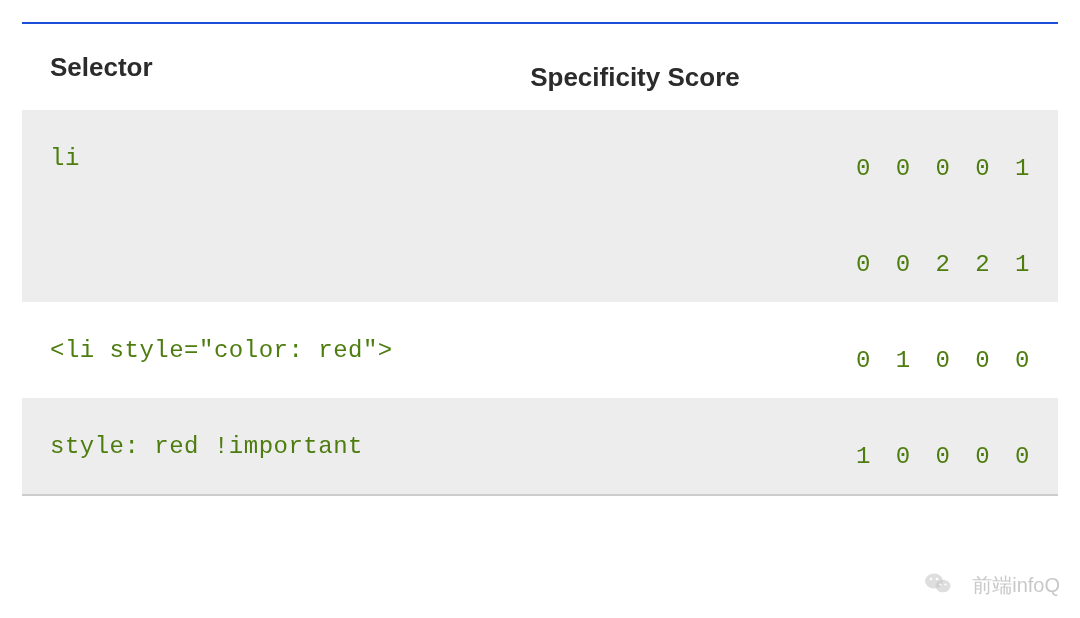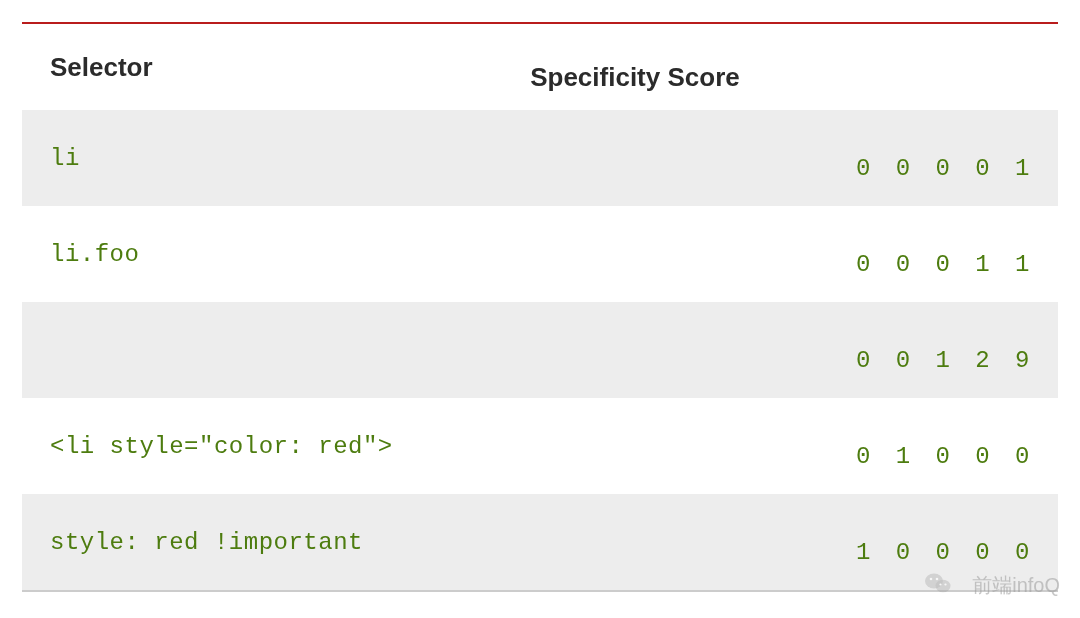"Selector" .table { border-top: 2px solid #b91c1c -> 2px solid #1d4ed8 }
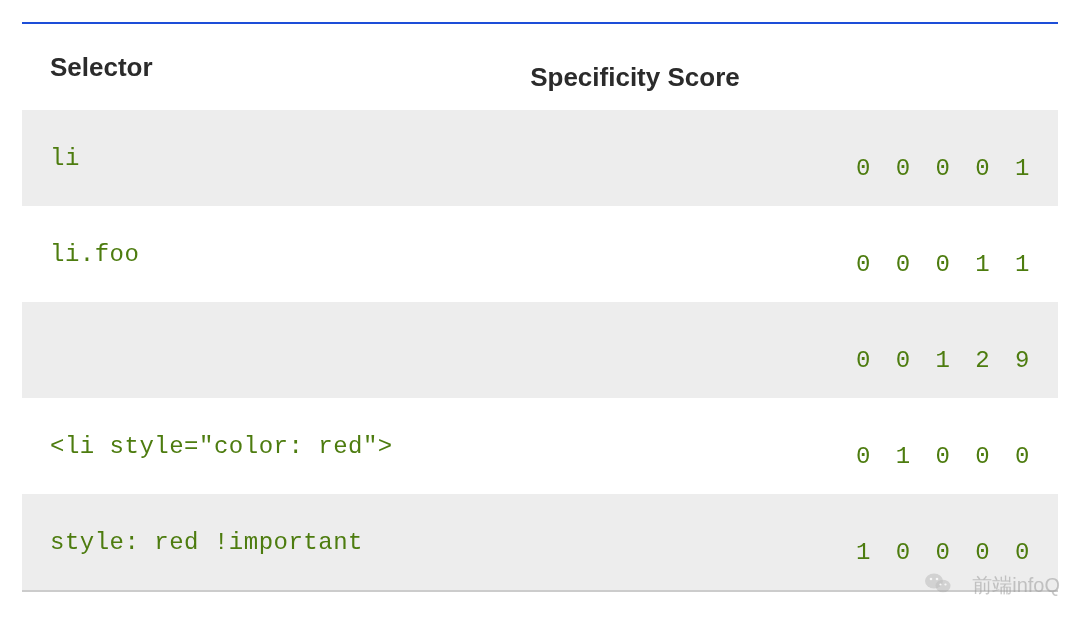"li.foo" div.row { html: <div> <div>li.foo</div> <div>0 0 0 1 1</div> </div> -> none }
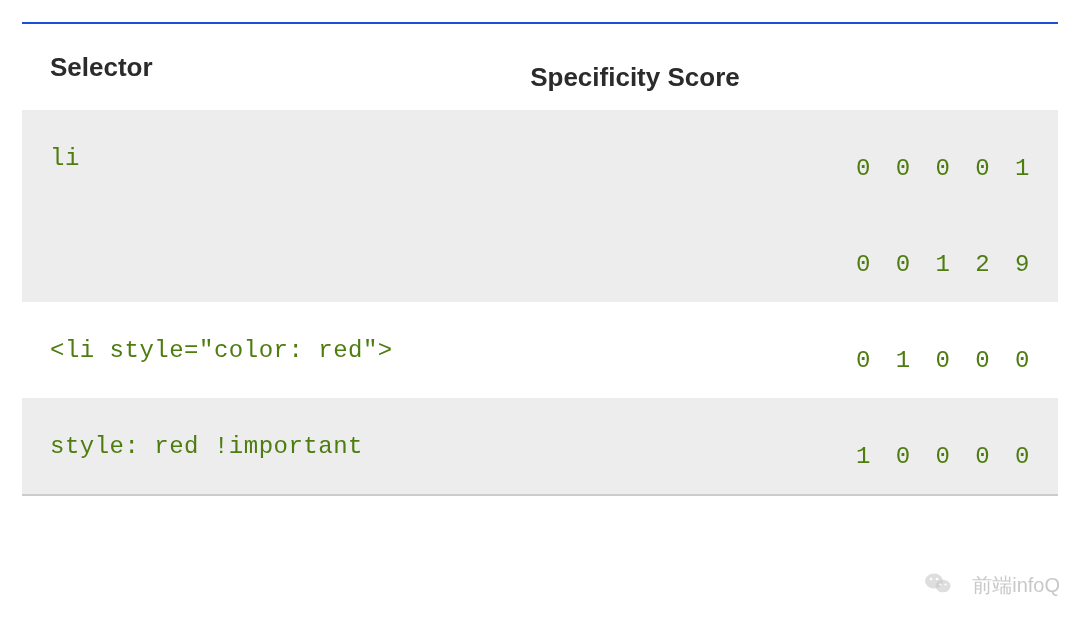"0 0 1 2 9" div.col-score { text: 1 2 9 -> 2 2 1 }
